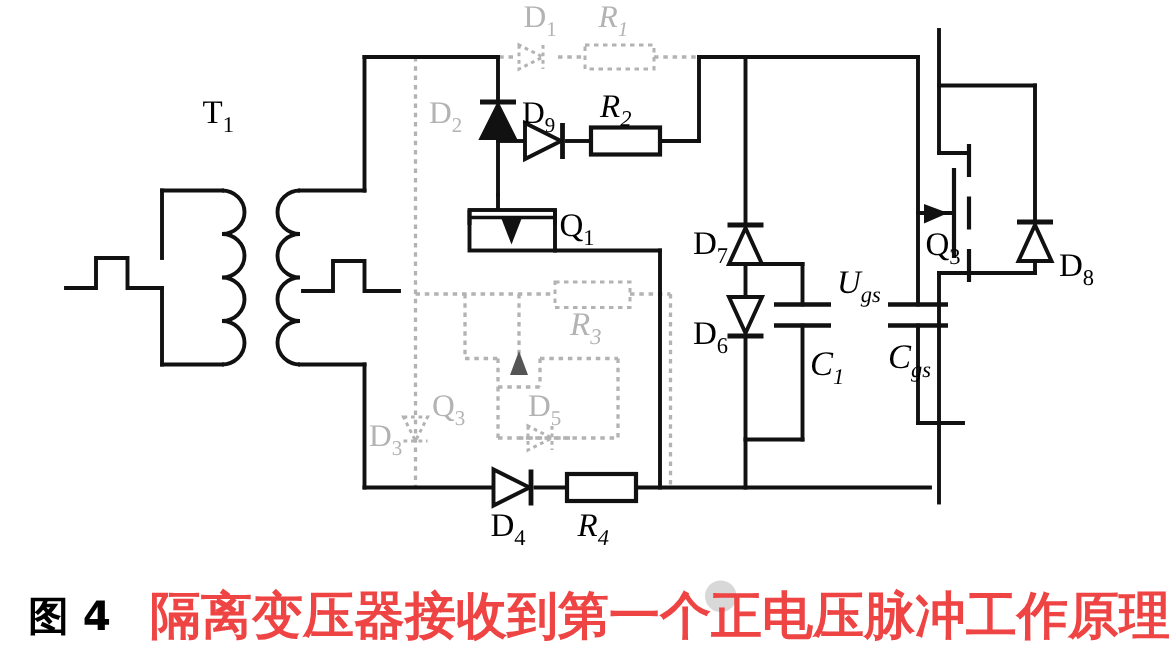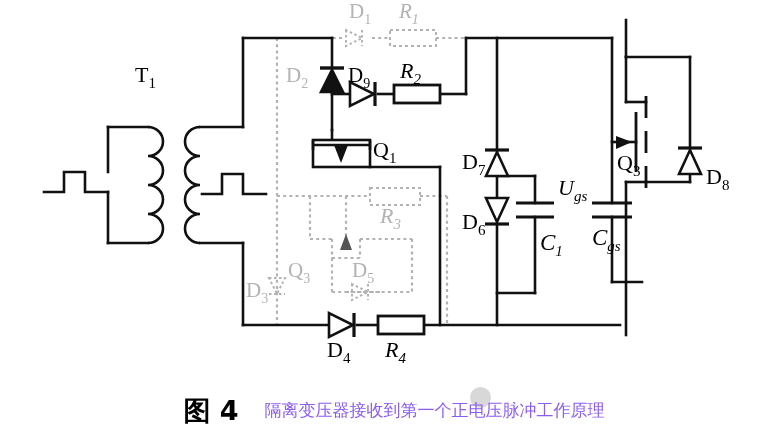"图 4" .caption-bar { justify-content: center -> flex-end }
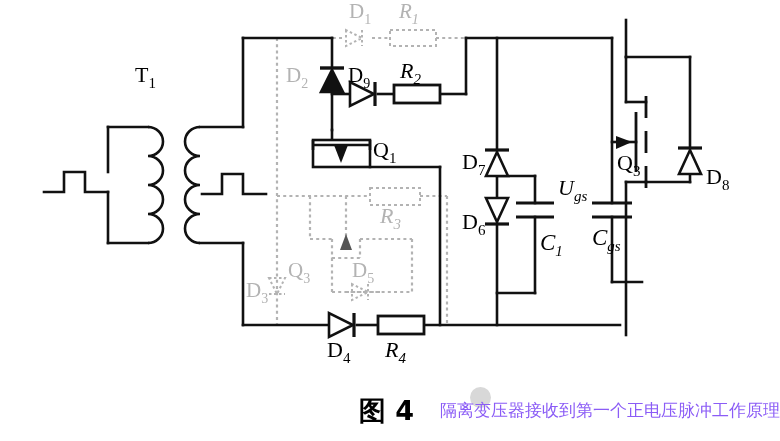"隔离变压器接收到第一个正电压脉冲工作原理" .caption-text { color: #8b5cf6 -> #ef4444; font-size: 17px -> 34px; font-weight: normal -> bold }
